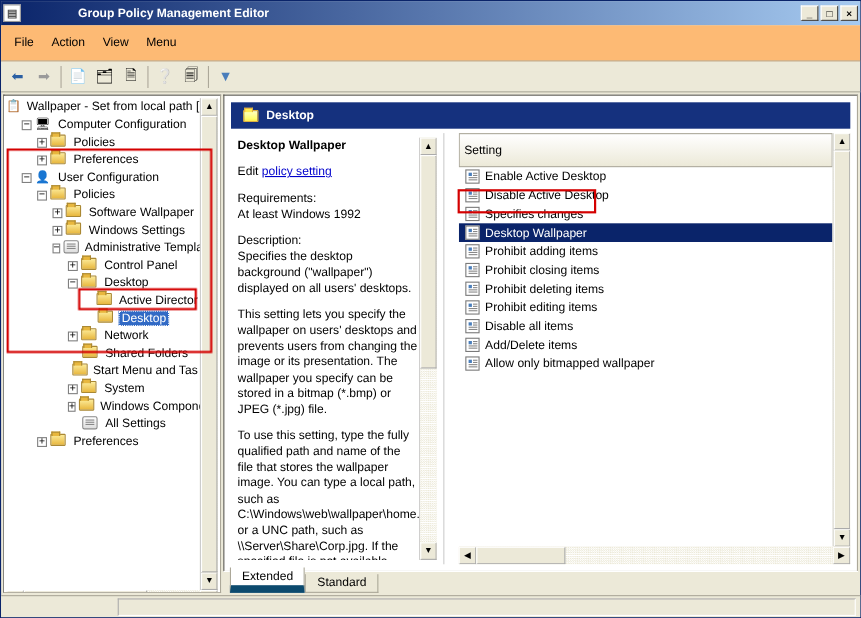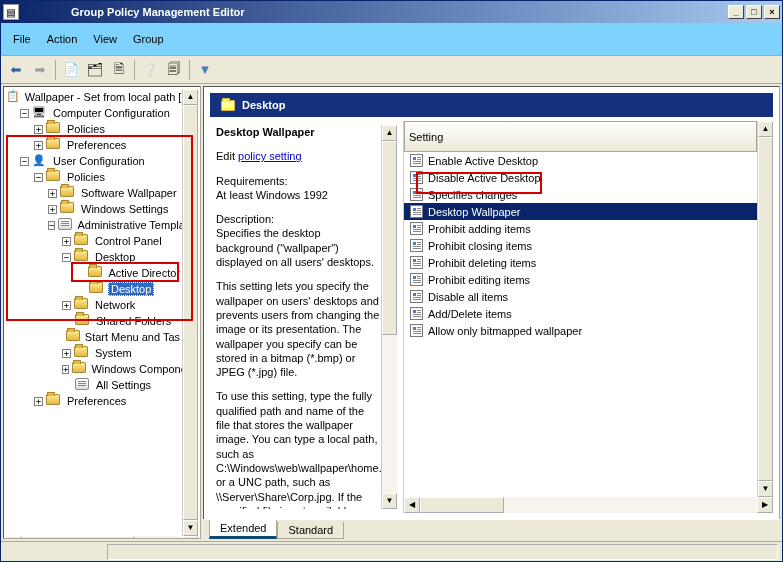"File" .menubar { background: #7dd3fc -> #fdba74 }
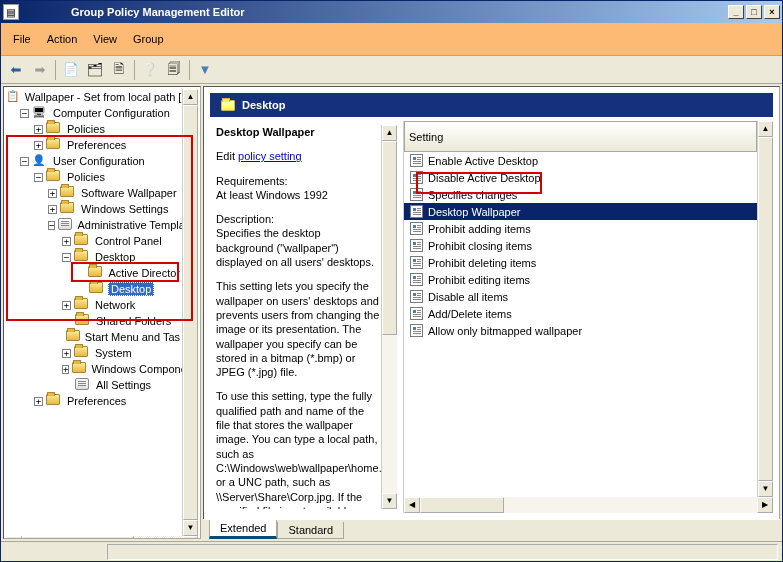"Group" span { text: Group -> Menu }
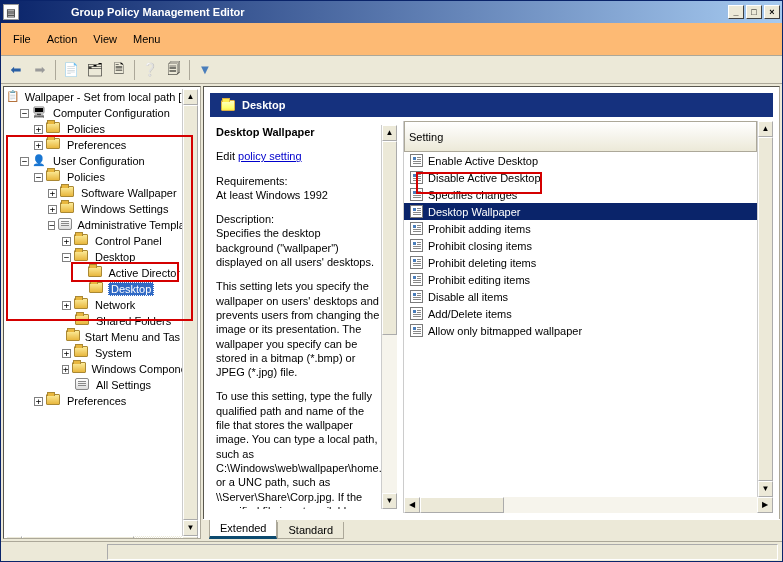"Desktop Wallpaper" .extended-area { gap: 0 -> 13px }
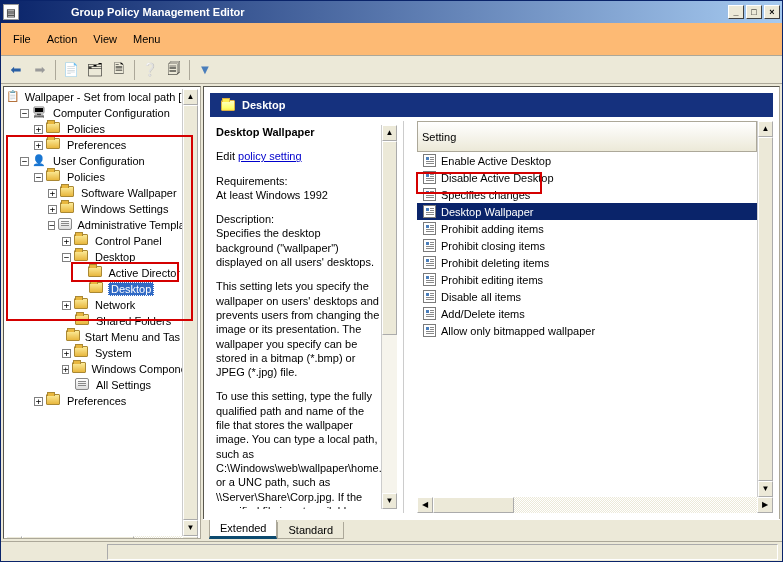"Extended" .tab.active { border-bottom: 3px solid #0c4a6e -> 7px solid #0c4a6e }
